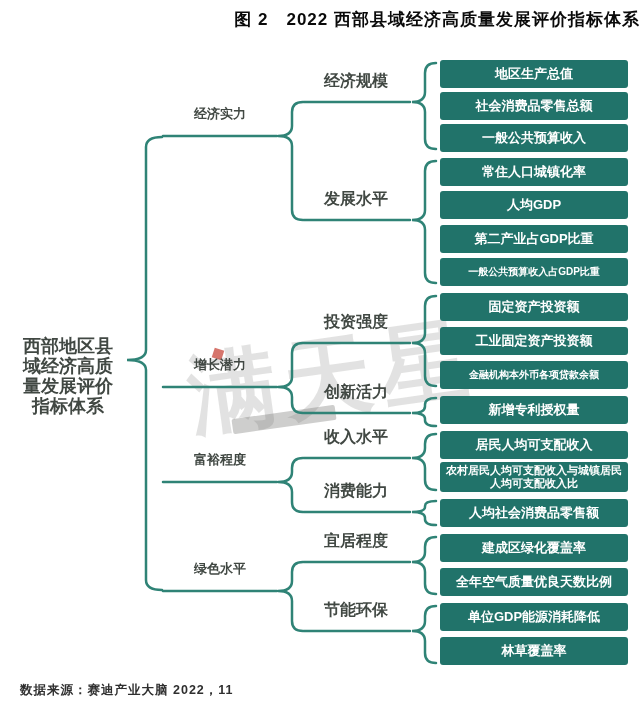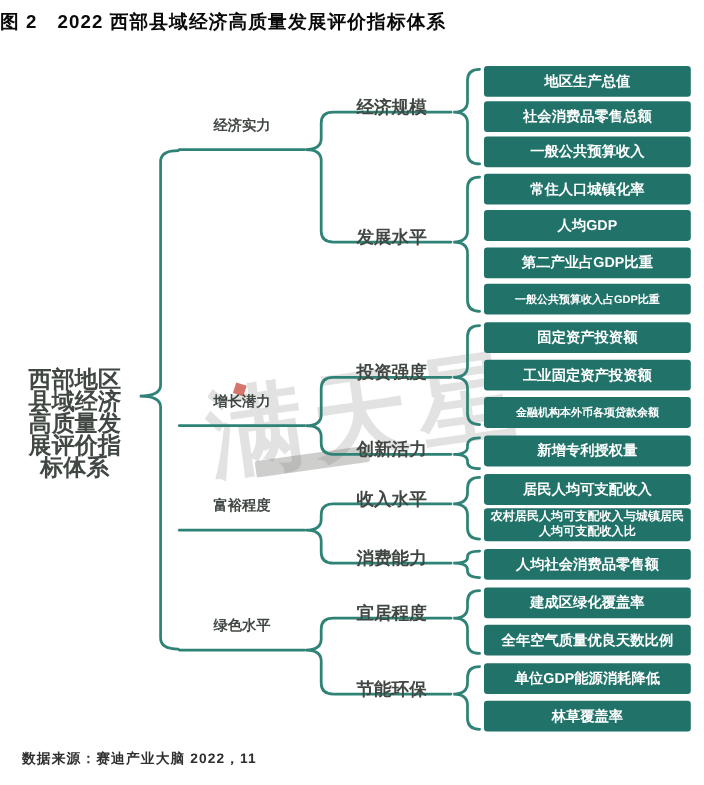"图 2 2022 西部县域经济高质量发展评价指标体系" .title { text-align: left -> right }
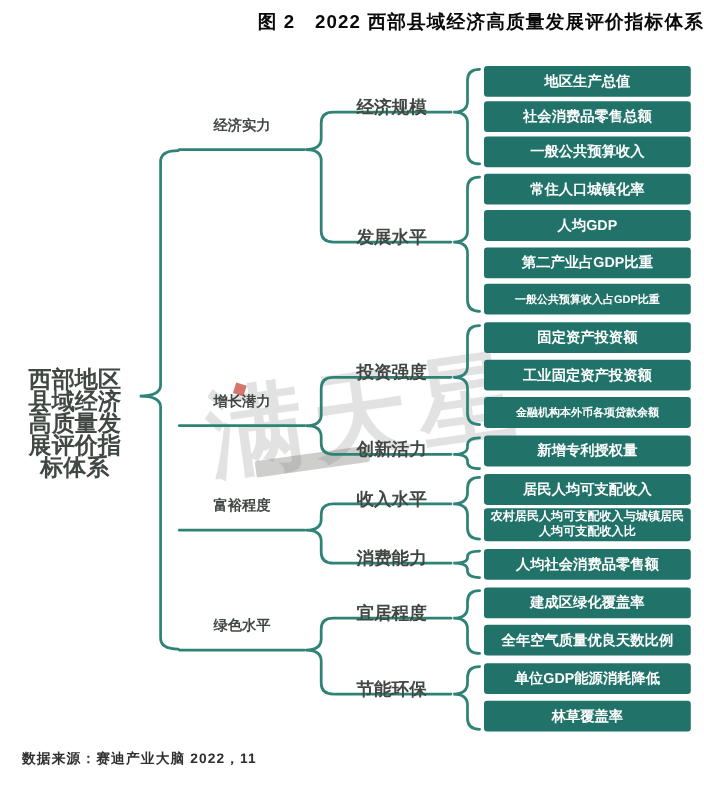"经济规模" .l3-label { margin-top: 17px -> none }
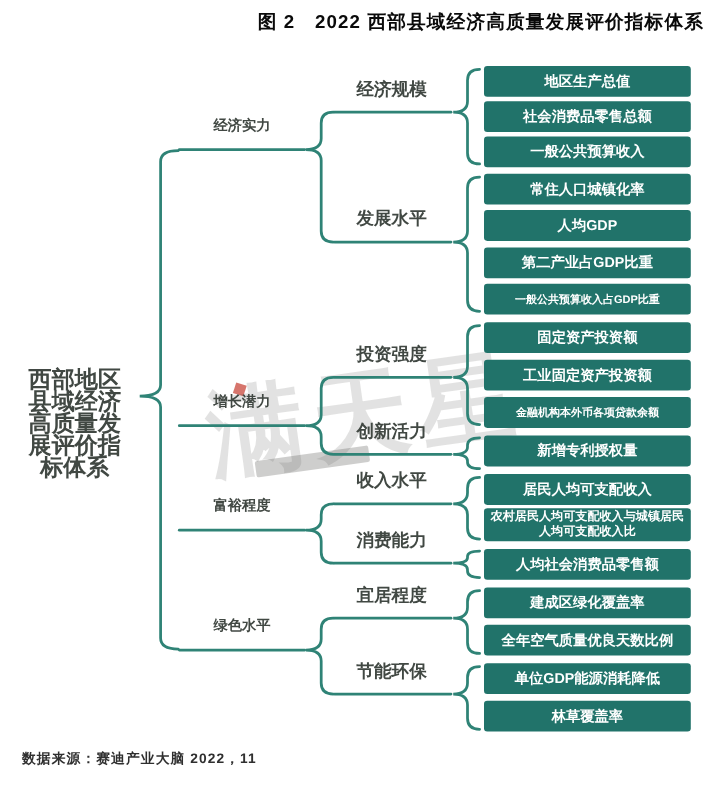"西部地区县域经济高质量发展评价指标体系" .root-label { font-size: 21px -> 18px }
